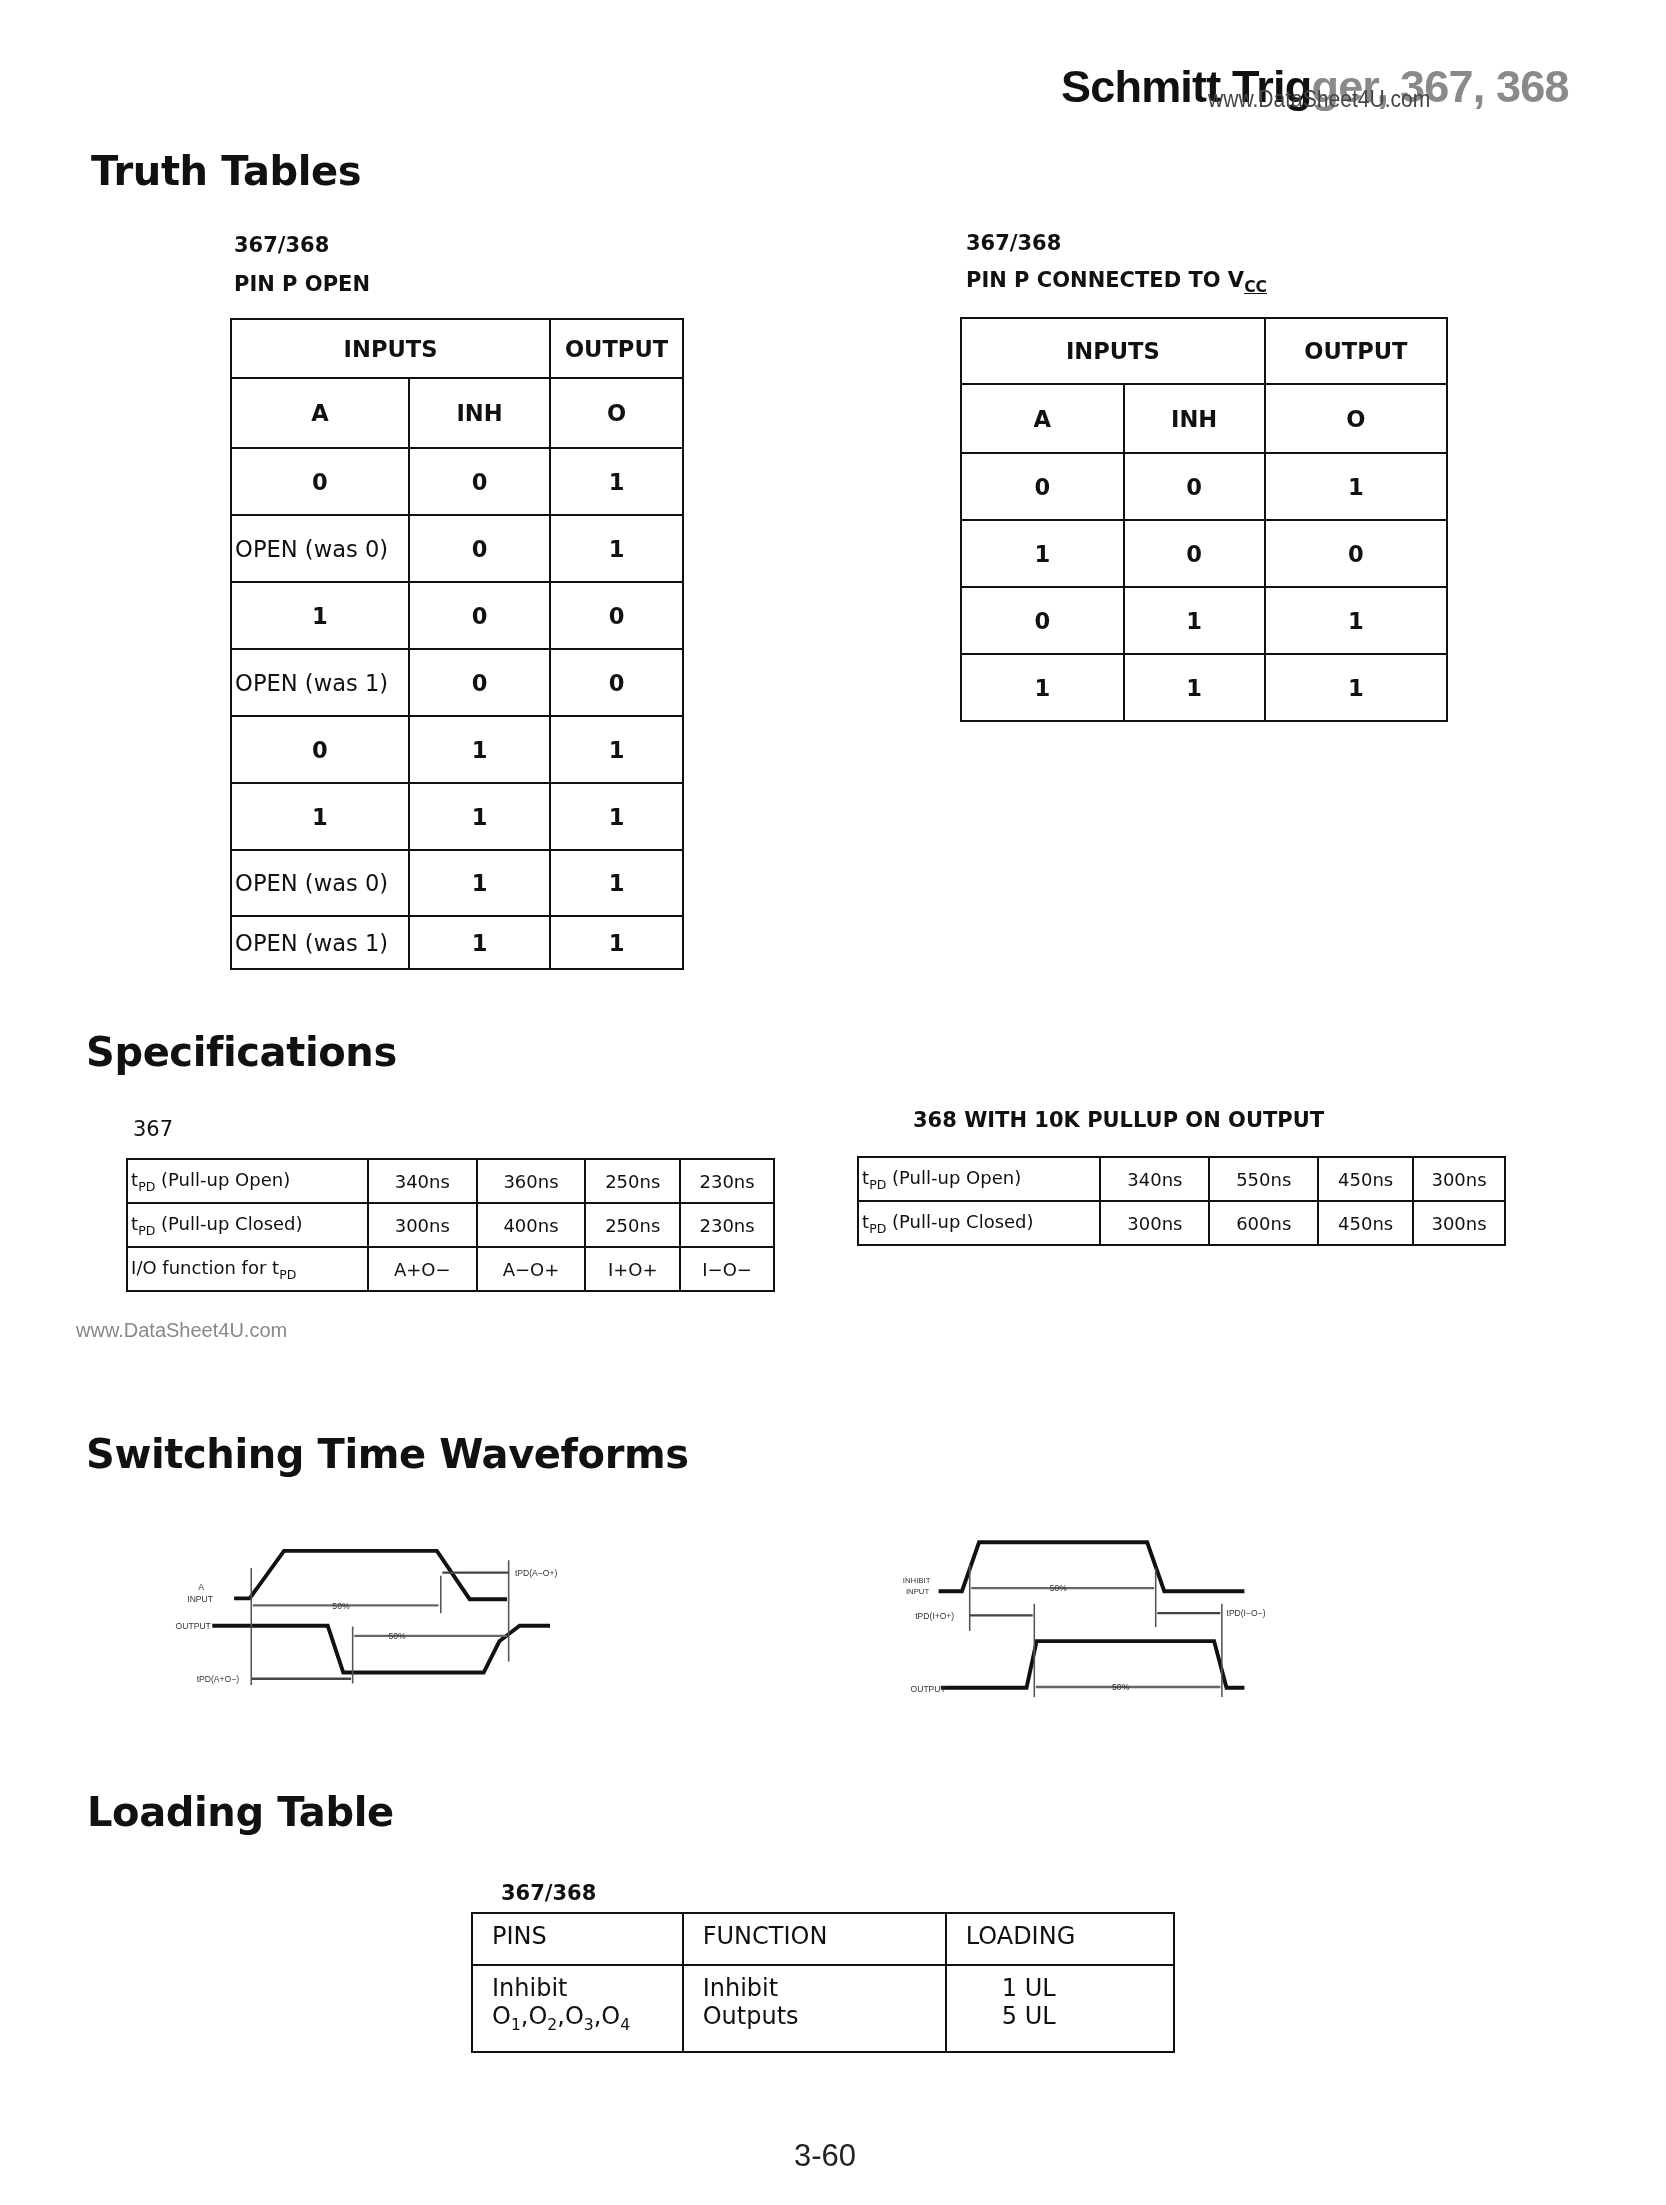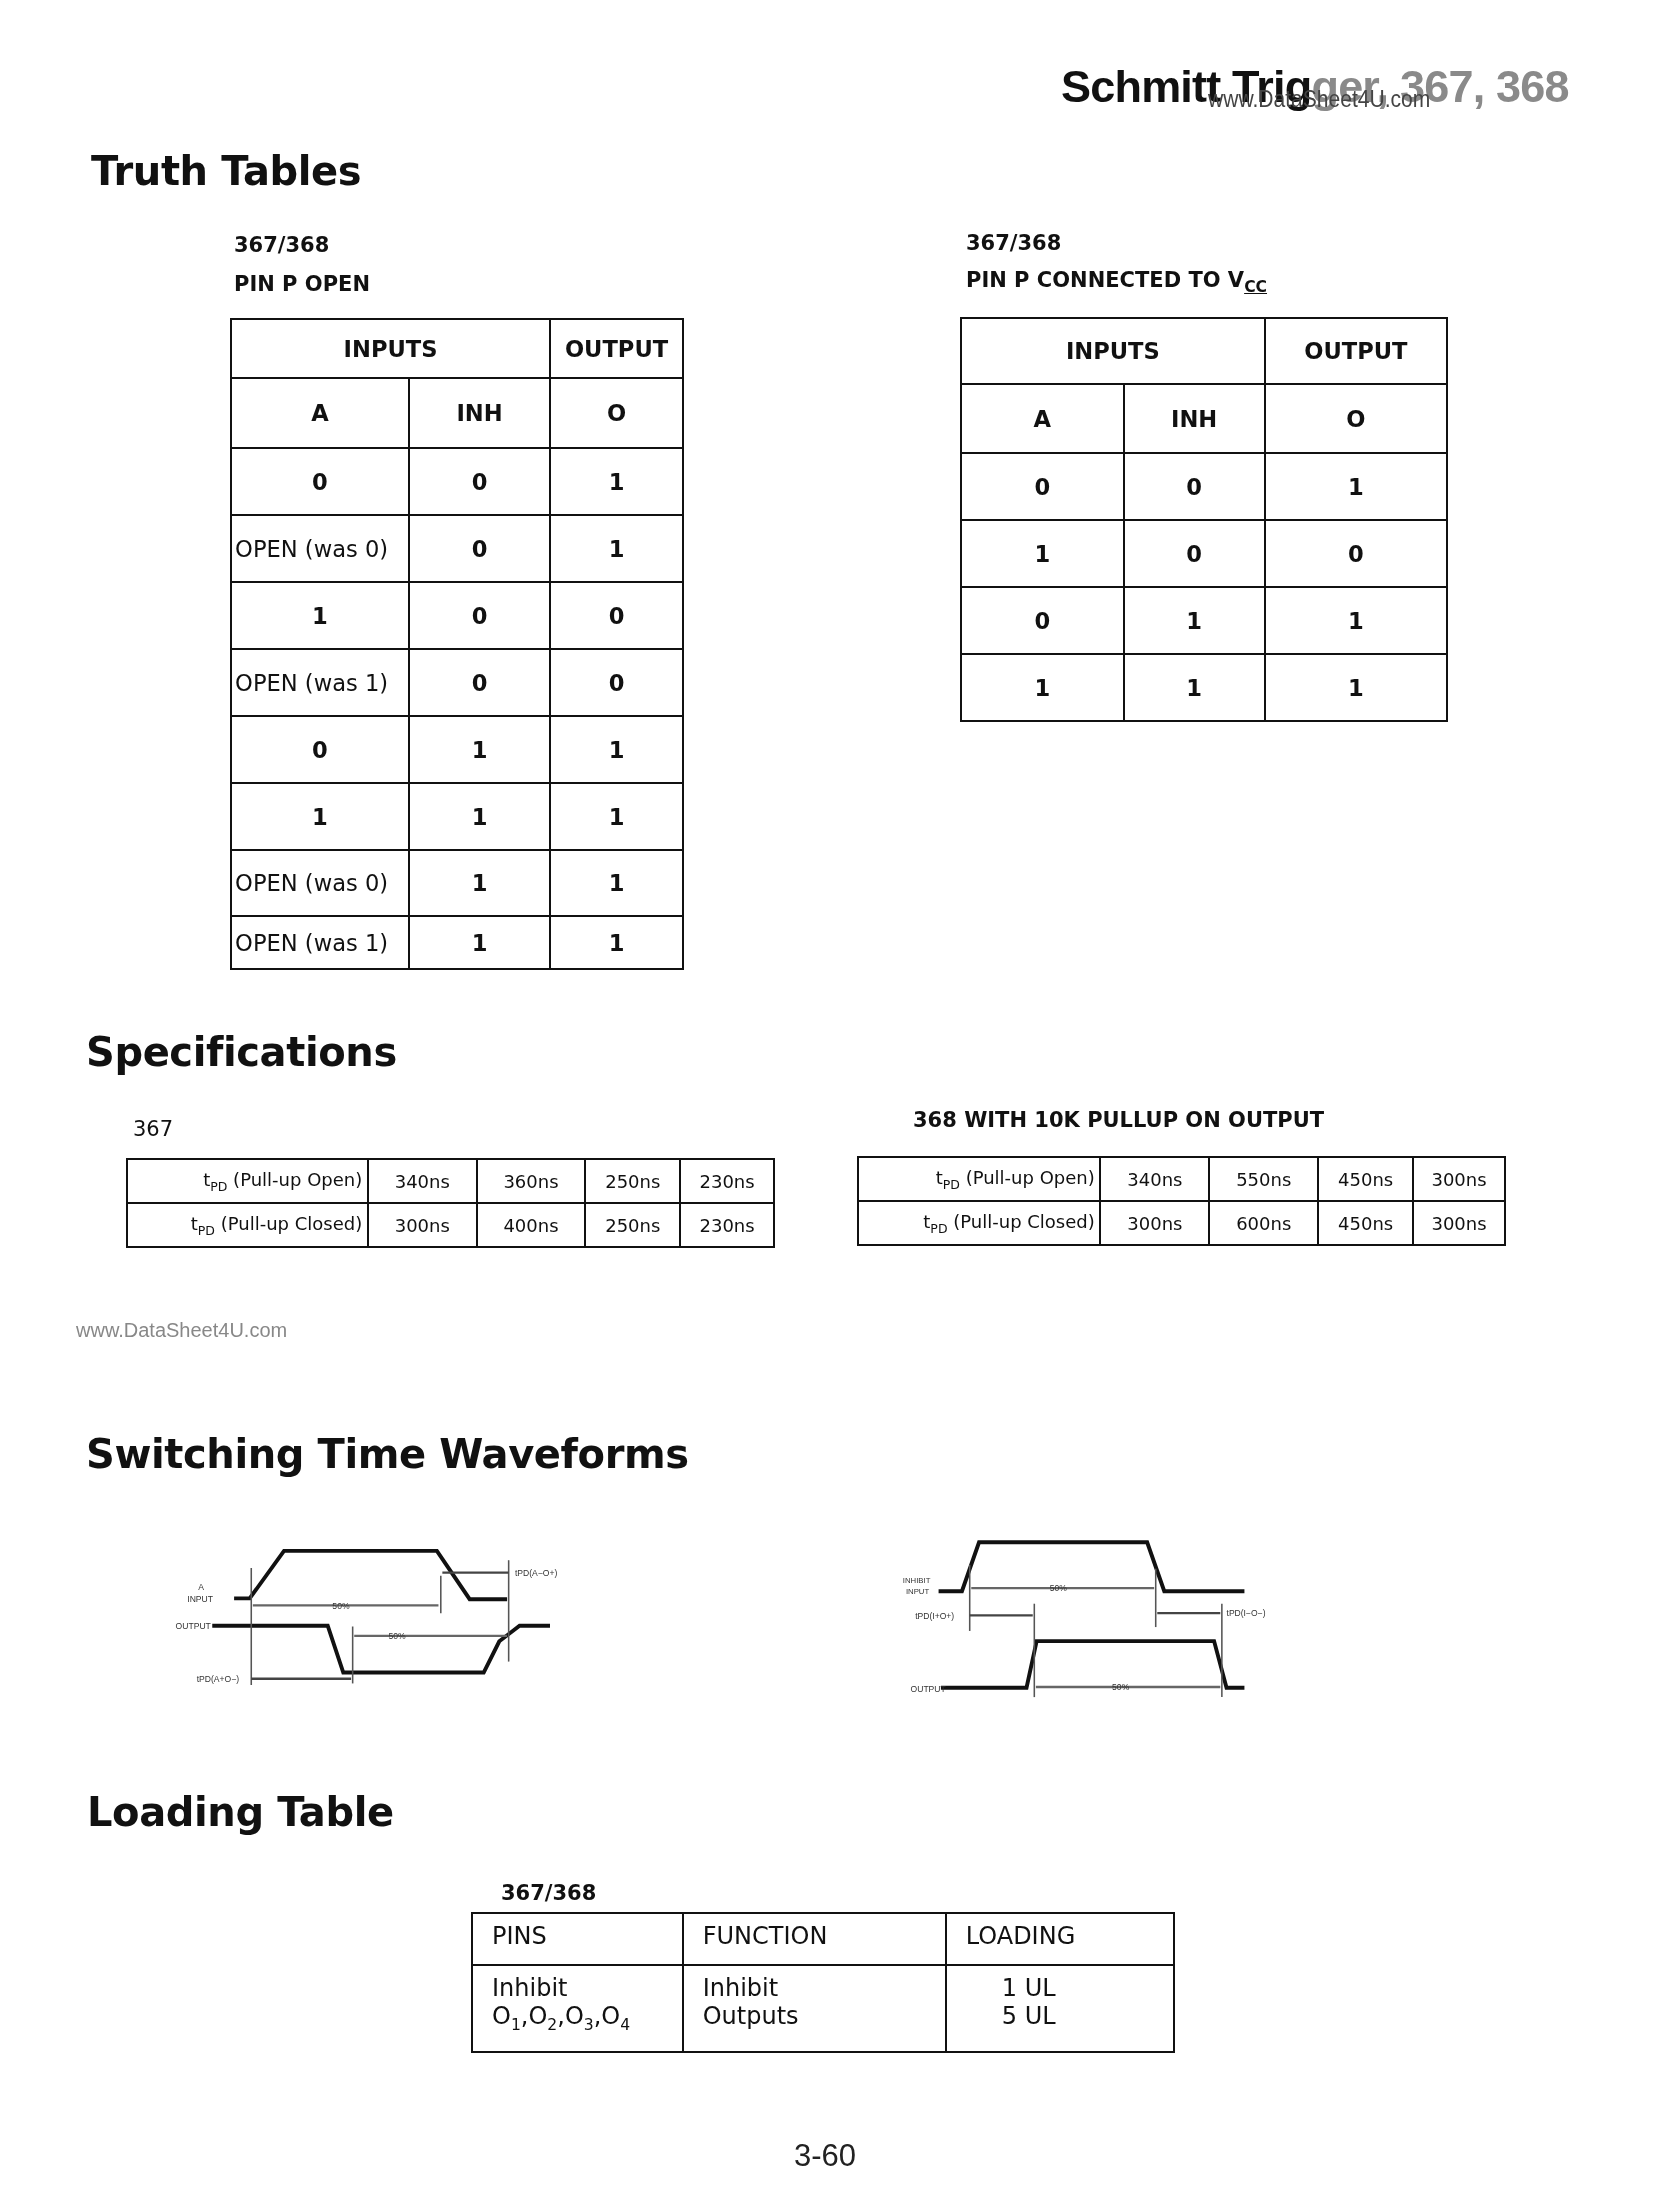"tPD (Pull-up Open)" .spec td.lbl { text-align: right -> left }
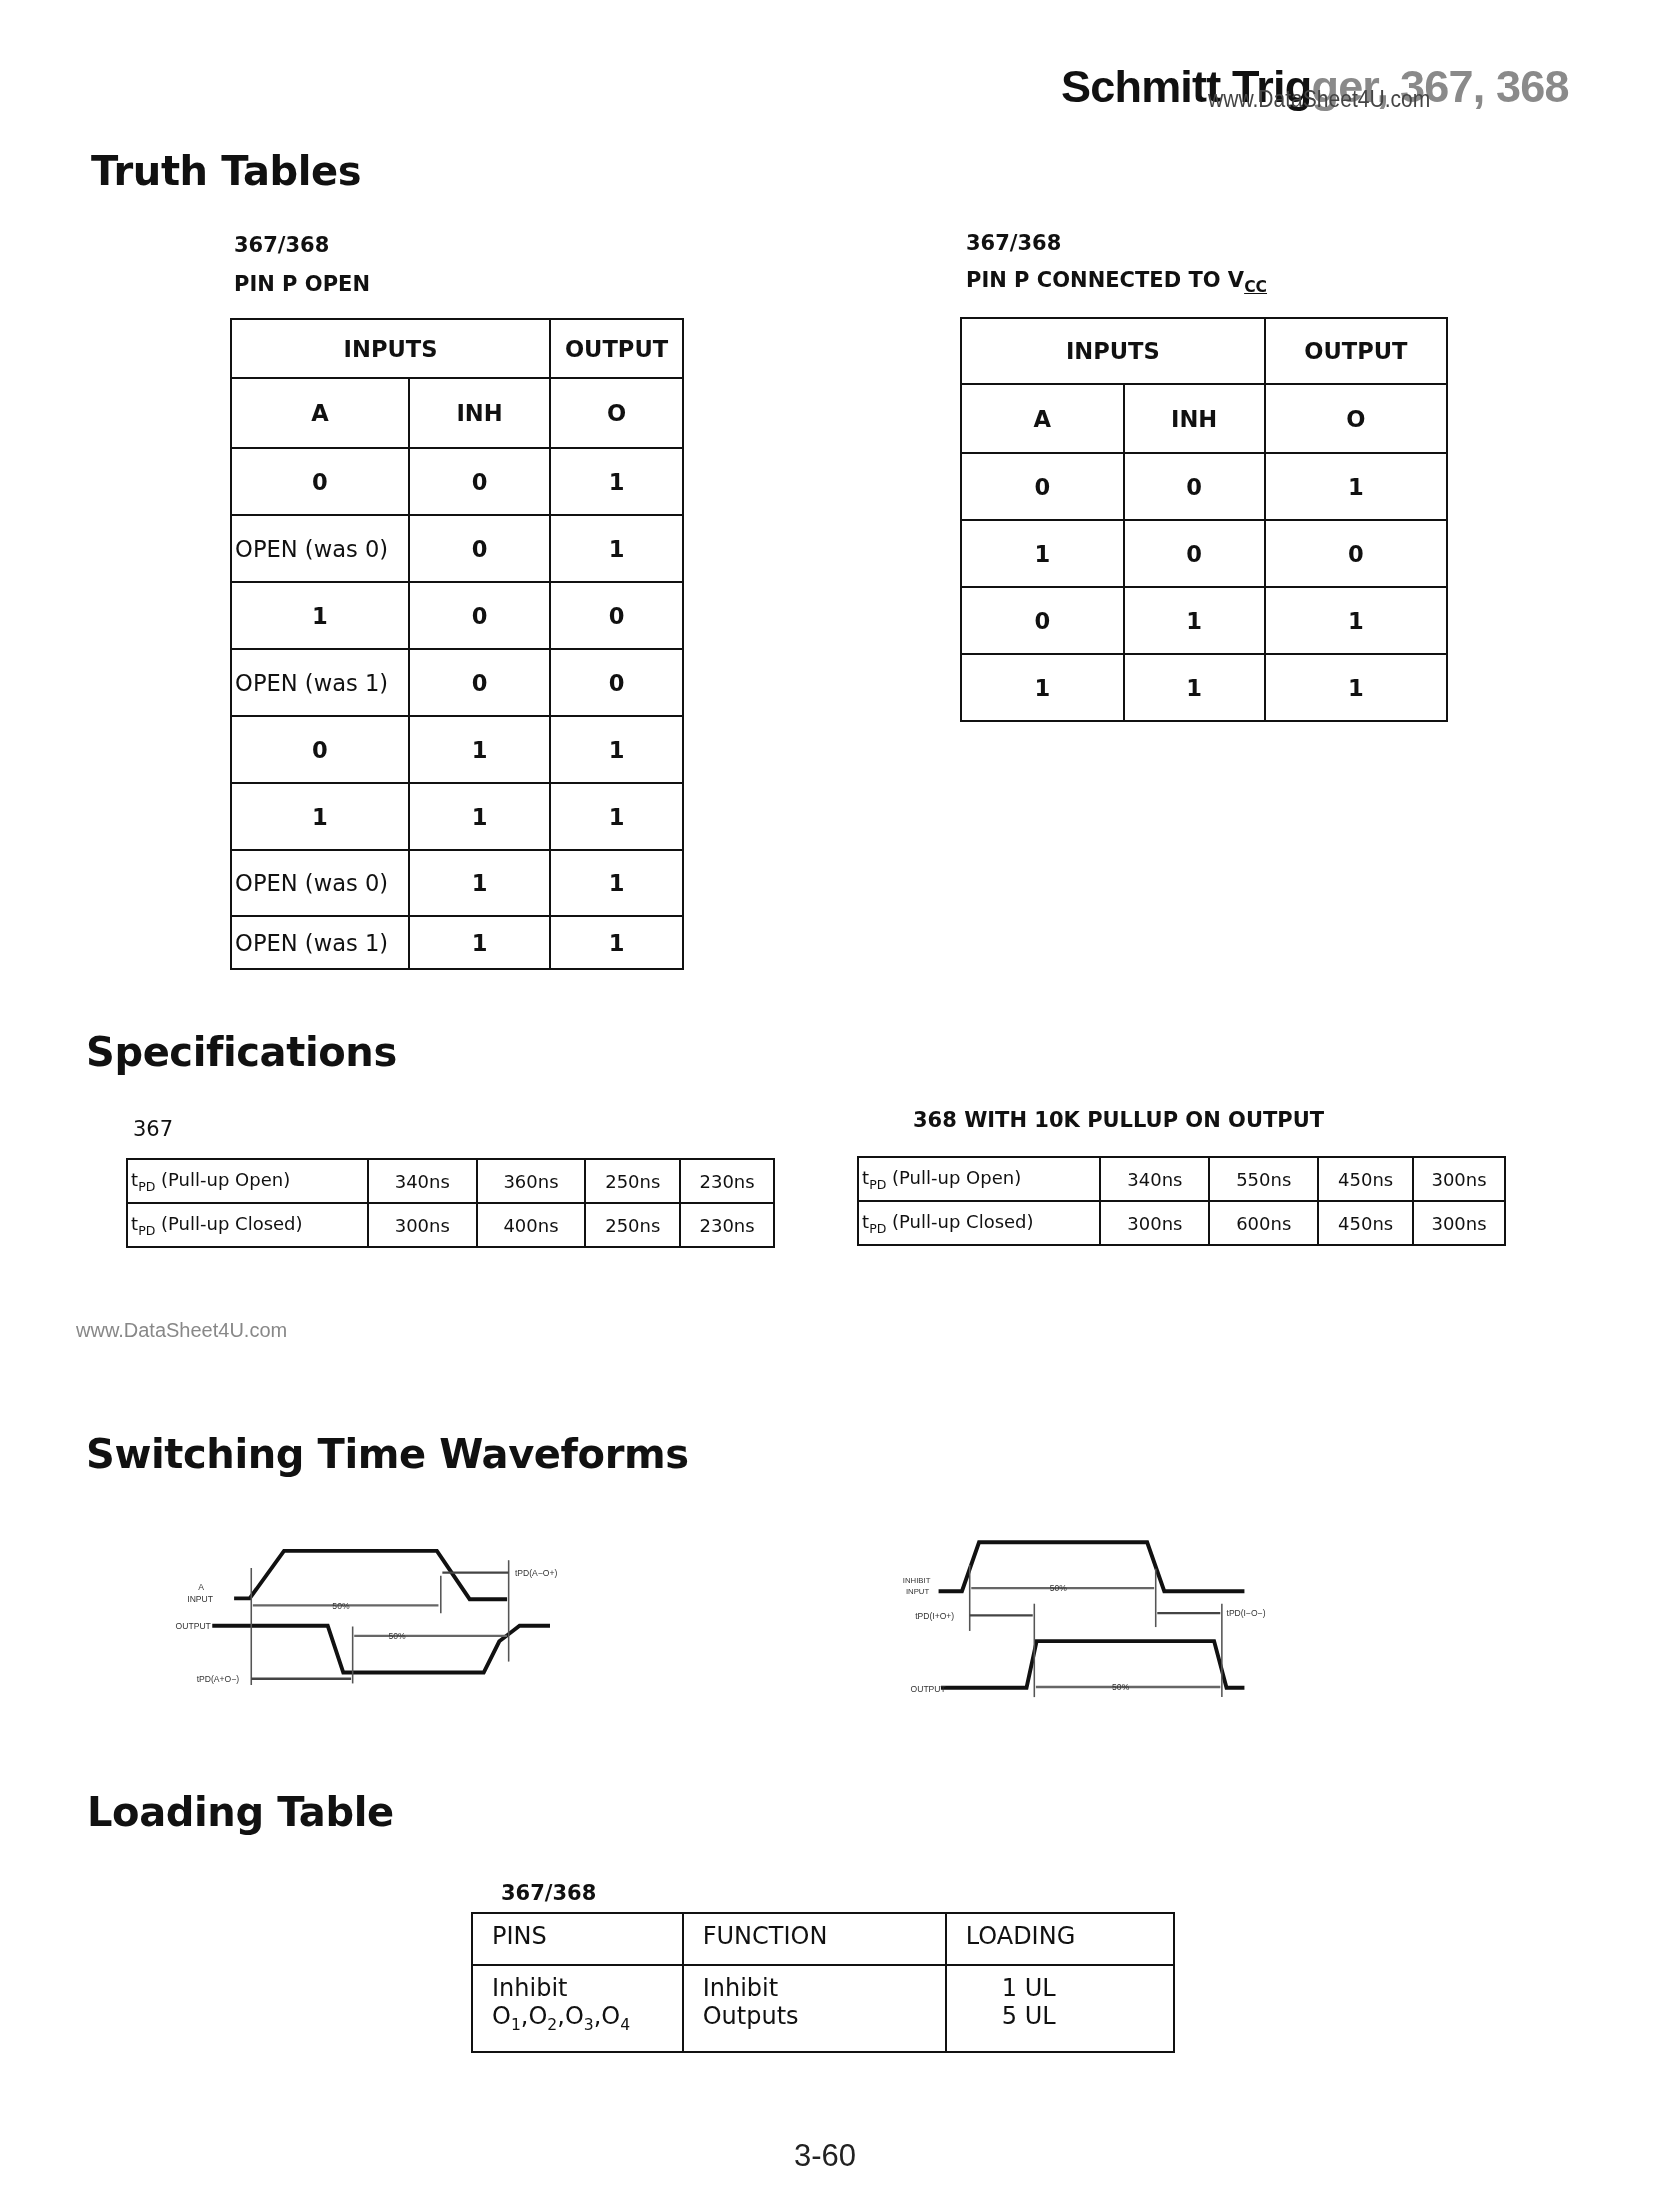"I/O function for tPD" tr { html: none -> <tr> <td><span>I/O function for t</span><sub>PD</sub><span></span></td> <td>A+O−</td> <td>A−O+</td> <td>I+O+</td> <td>I−O−</td> </tr> }
